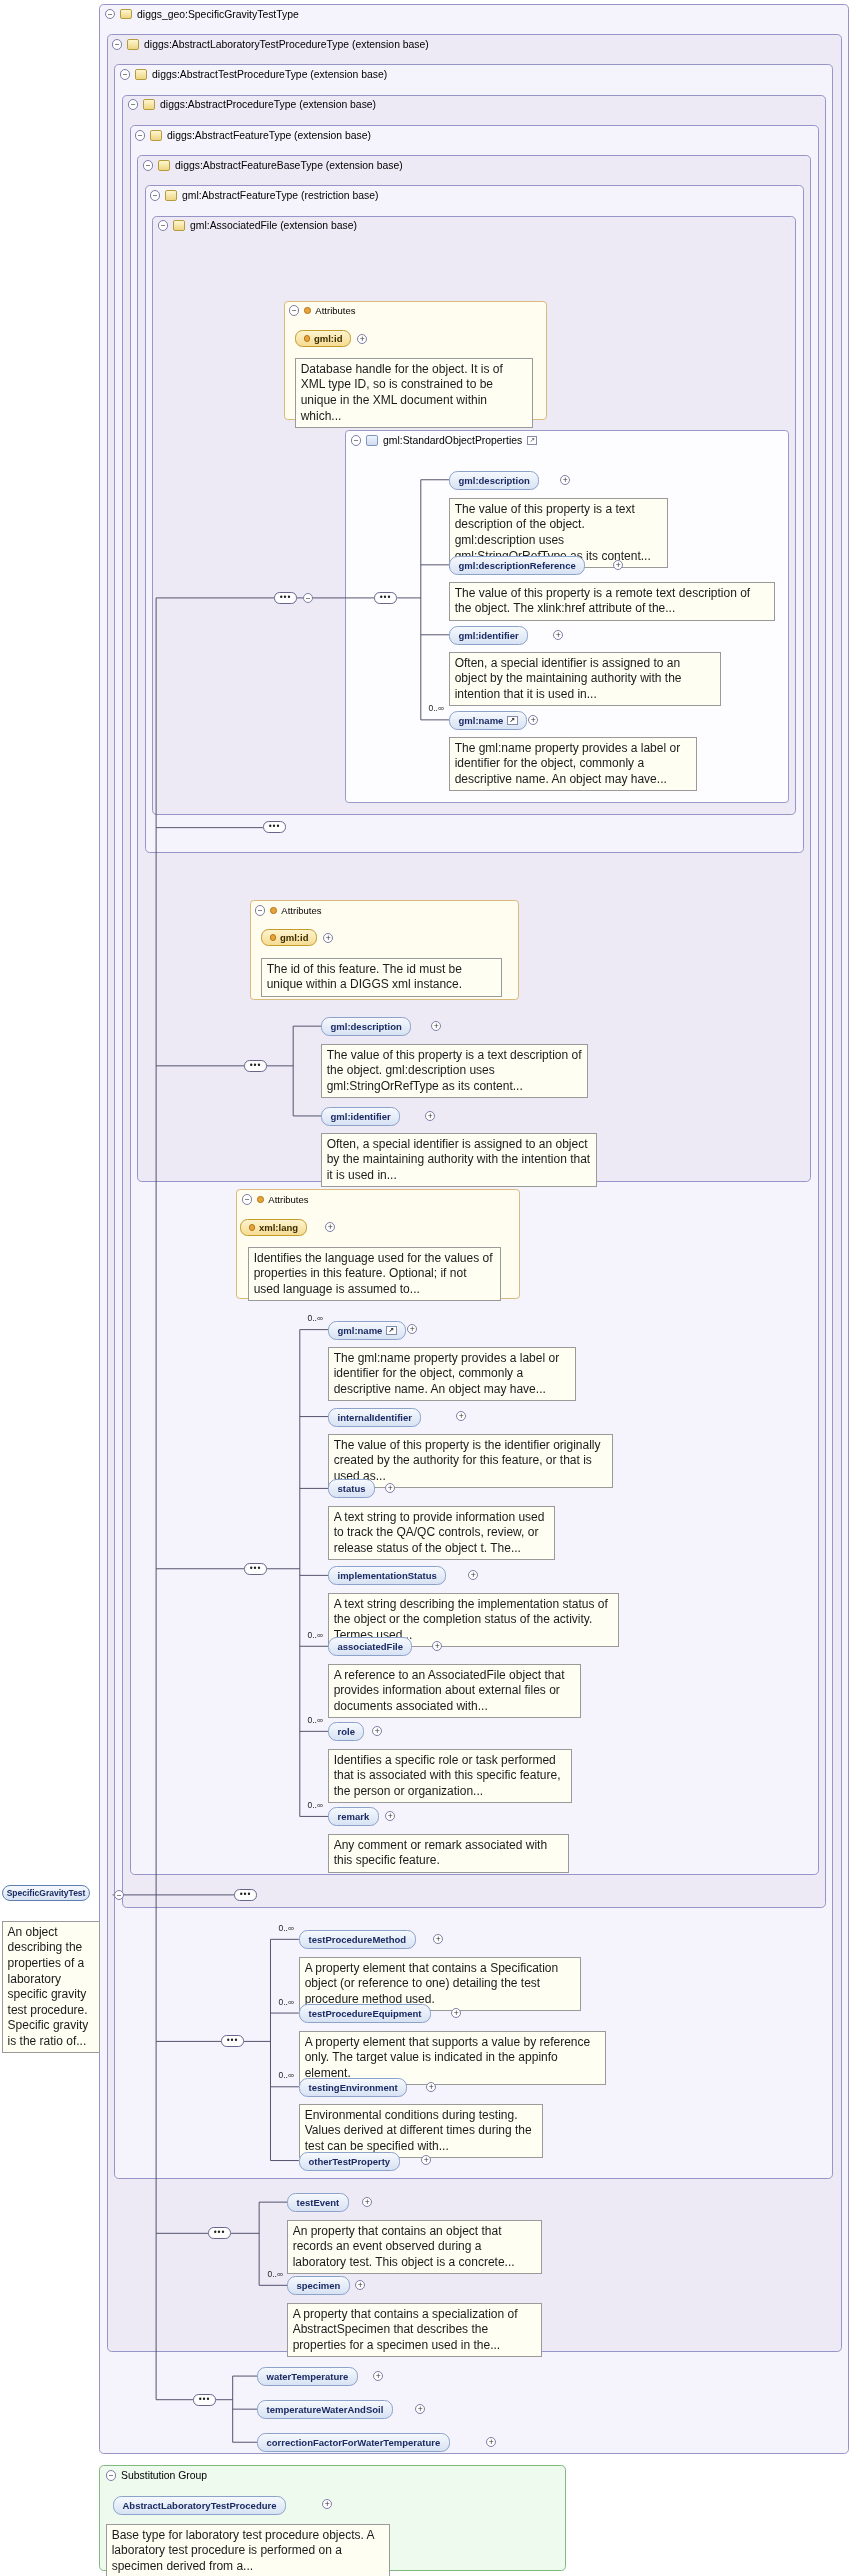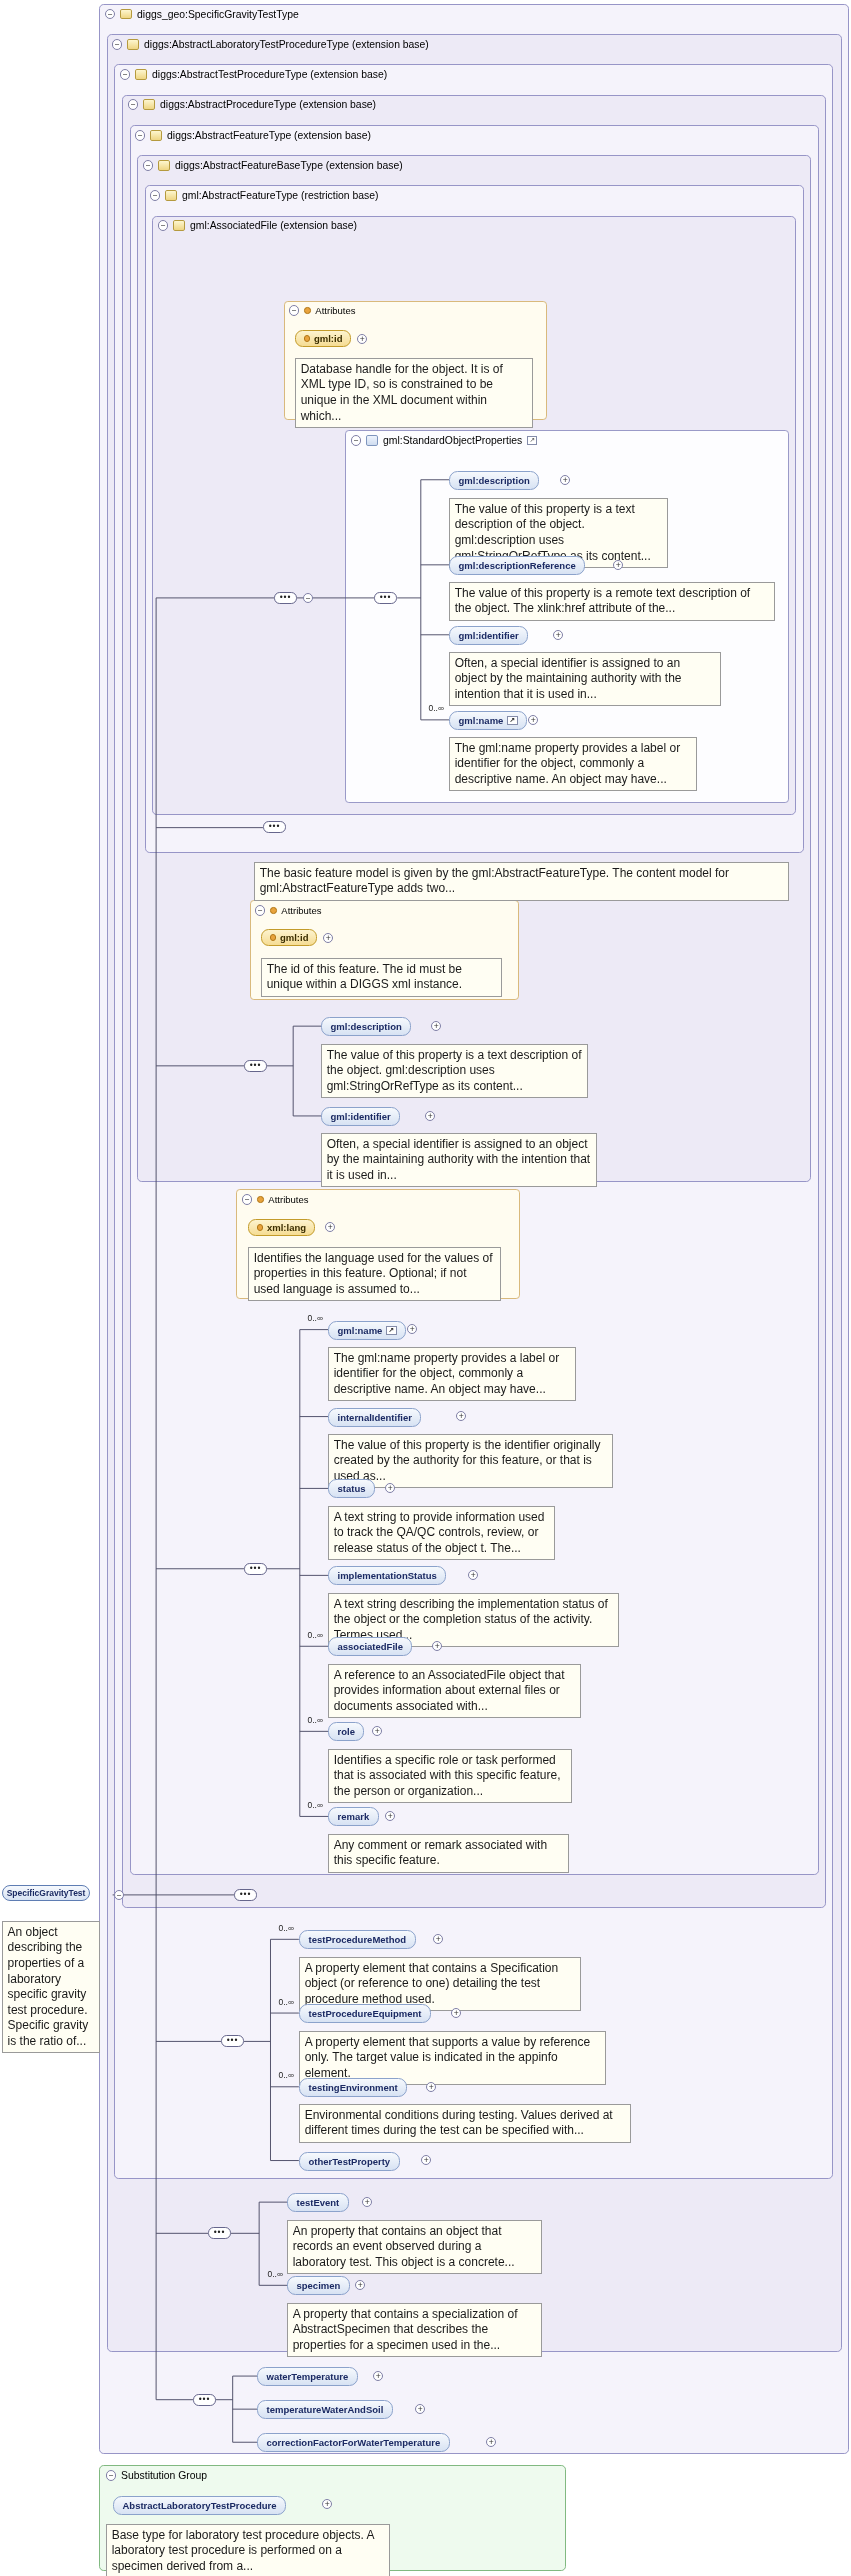"The basic feature model is" div.doc { html: <div>The basic feature model is given by the gml:AbstractFeatureType. The content model for gml:AbstractFeatureType adds two...</div> -> none }
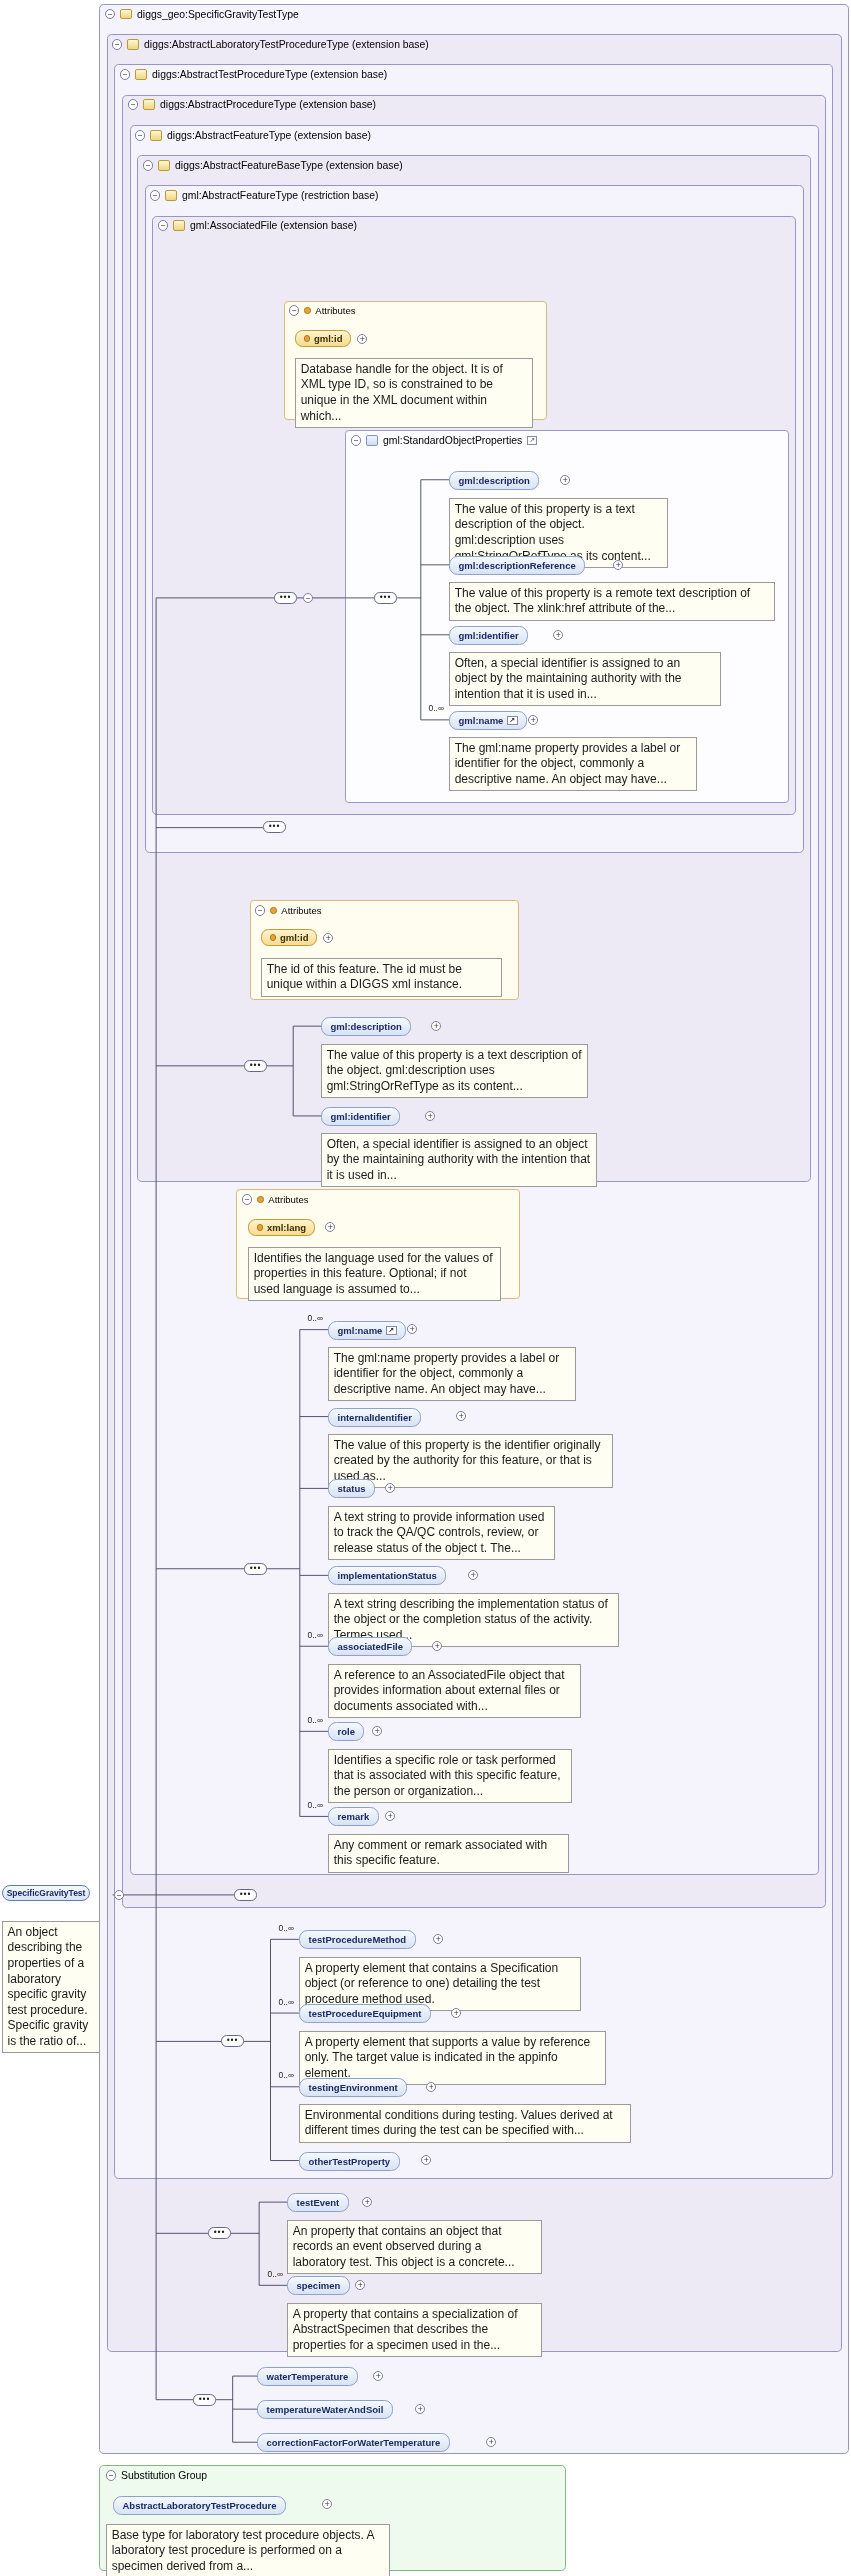"xml:lang" div.apill { left: 248px -> 240px }
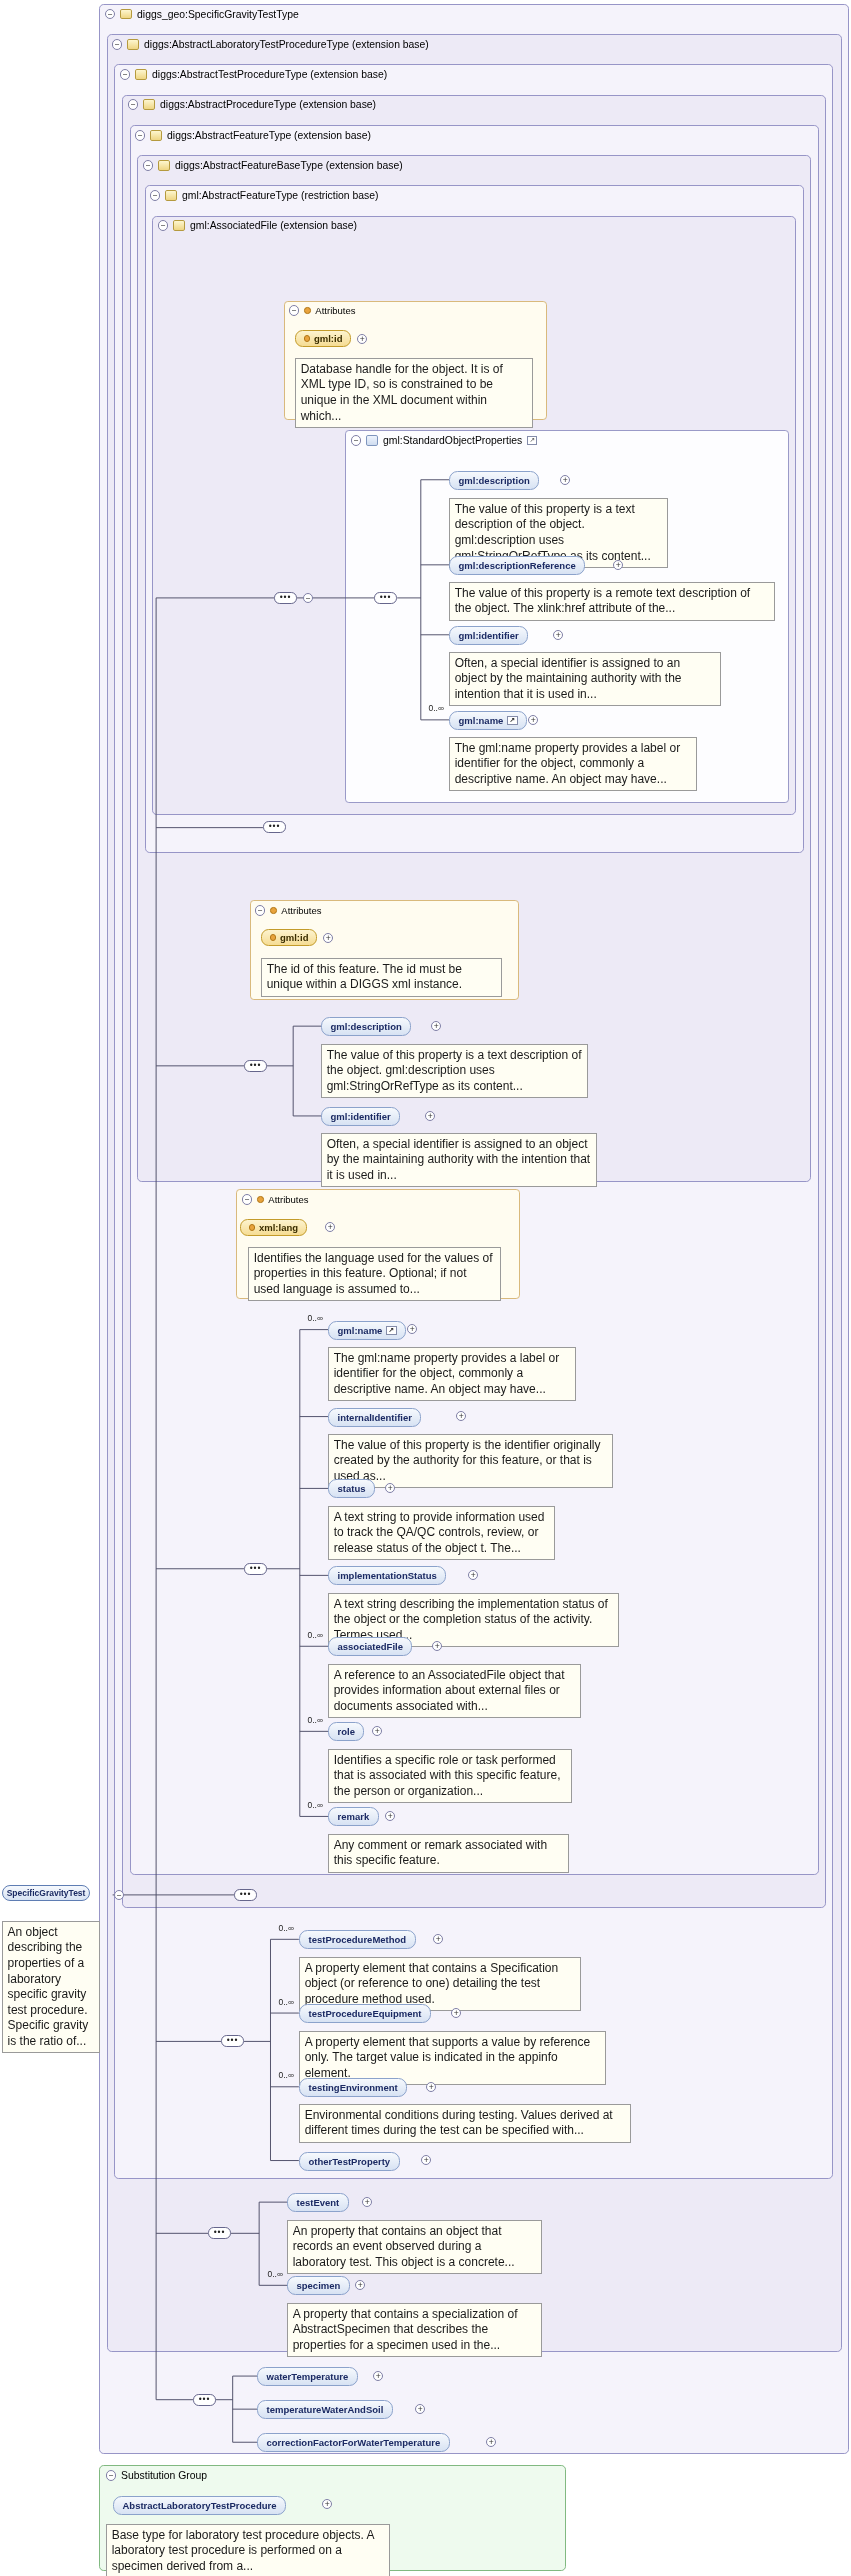"Environmental conditions during testing." div.doc { width: 332px -> 244px }
